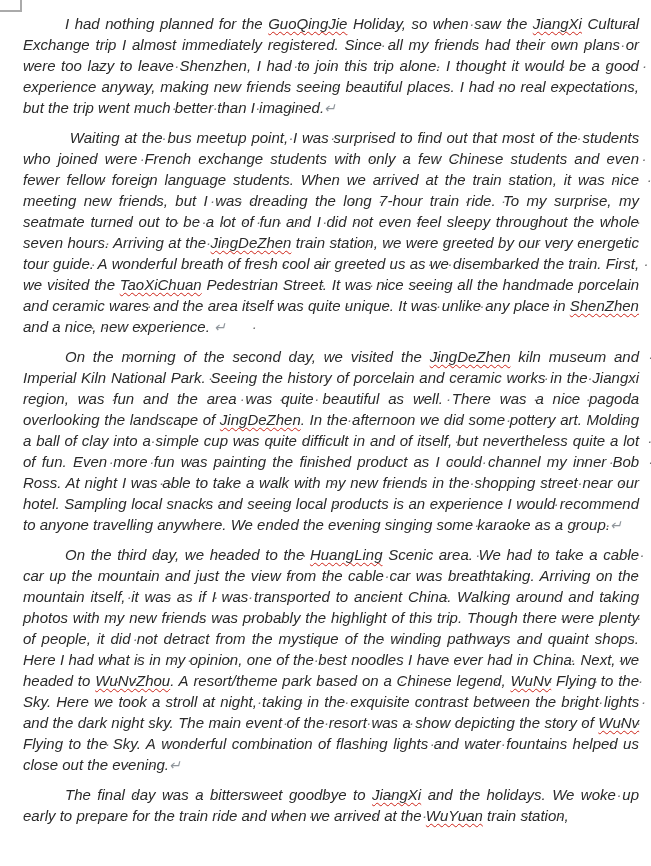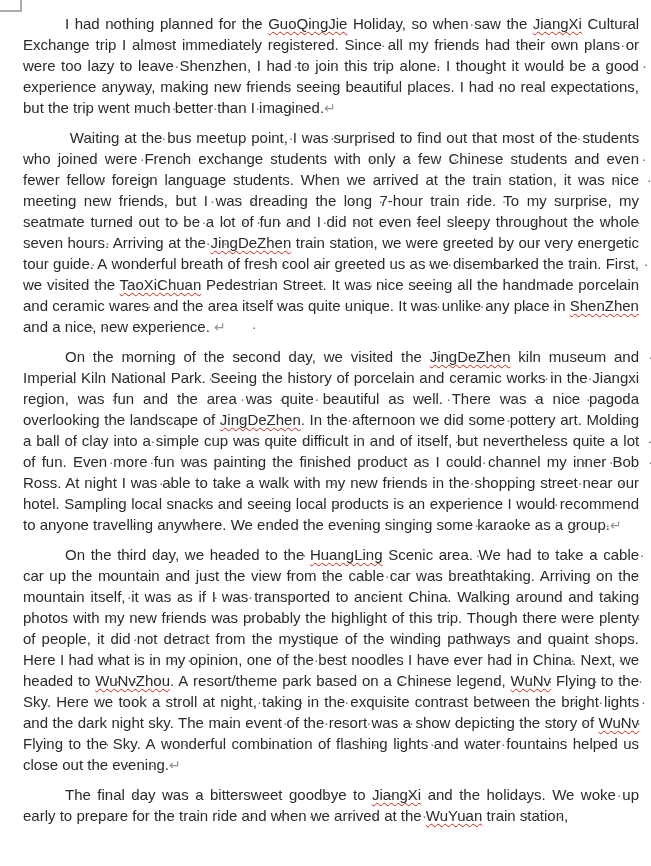"I had nothing planned for" .page { font-style: none -> italic }
